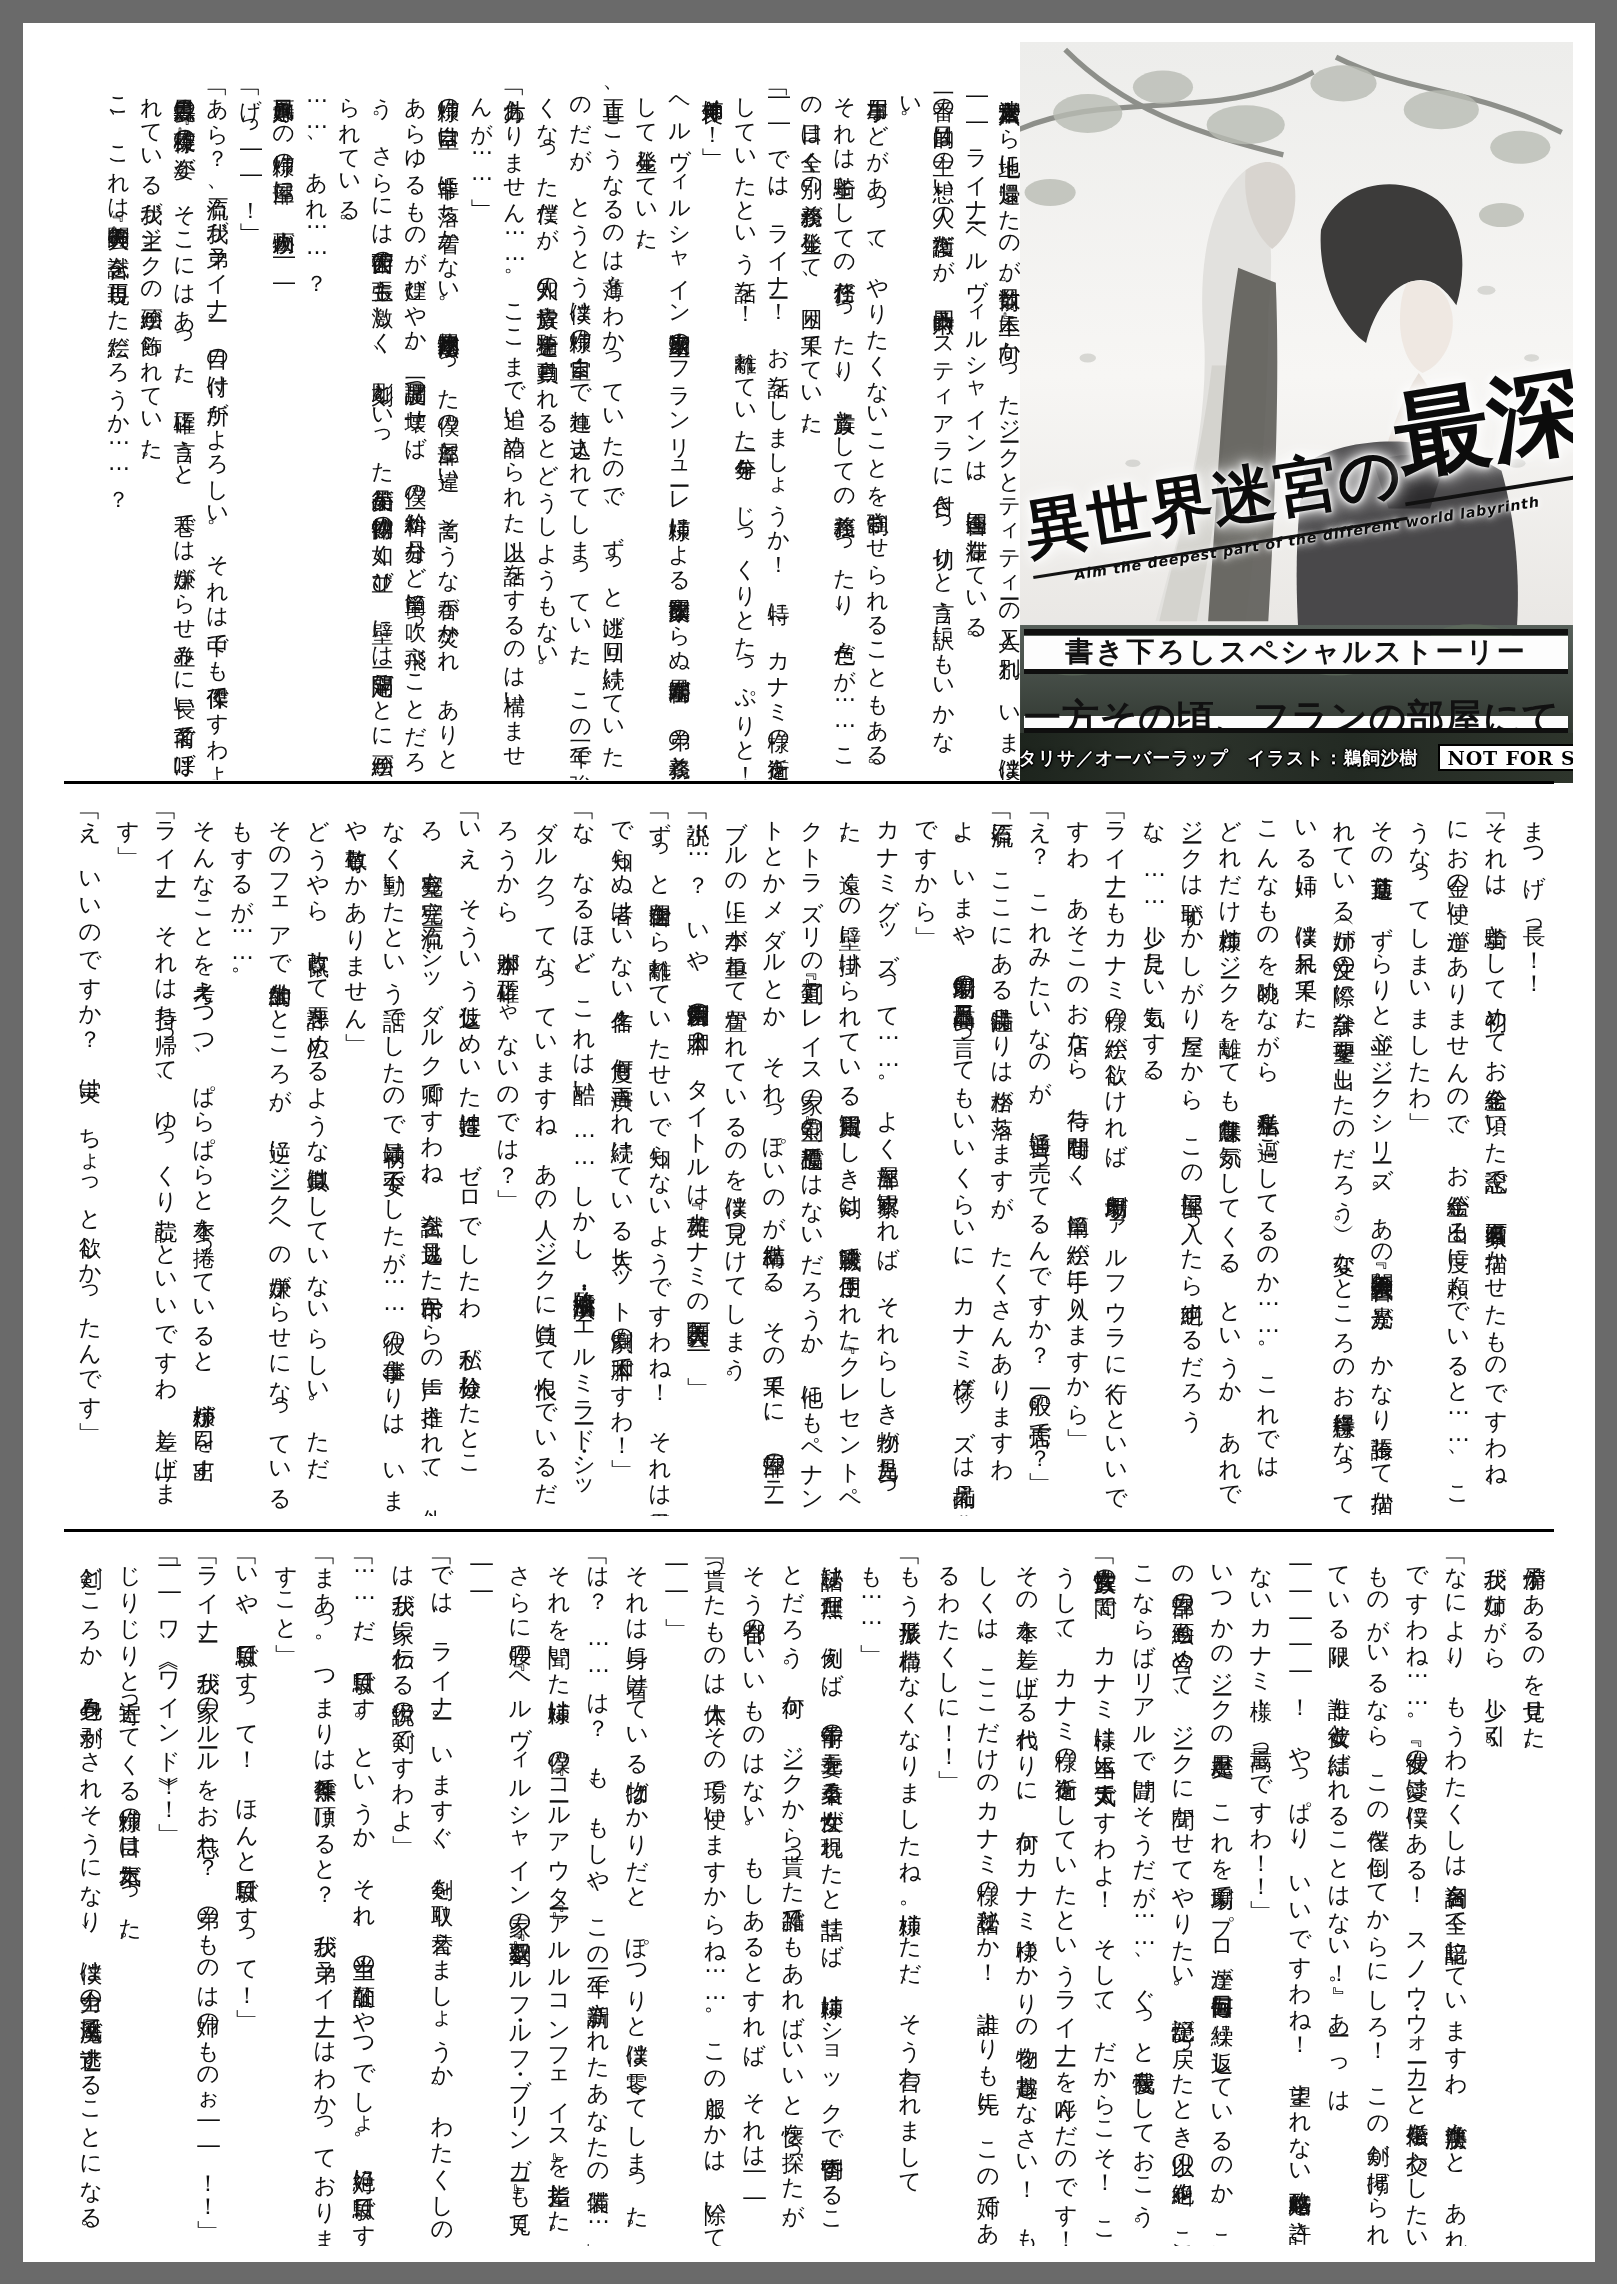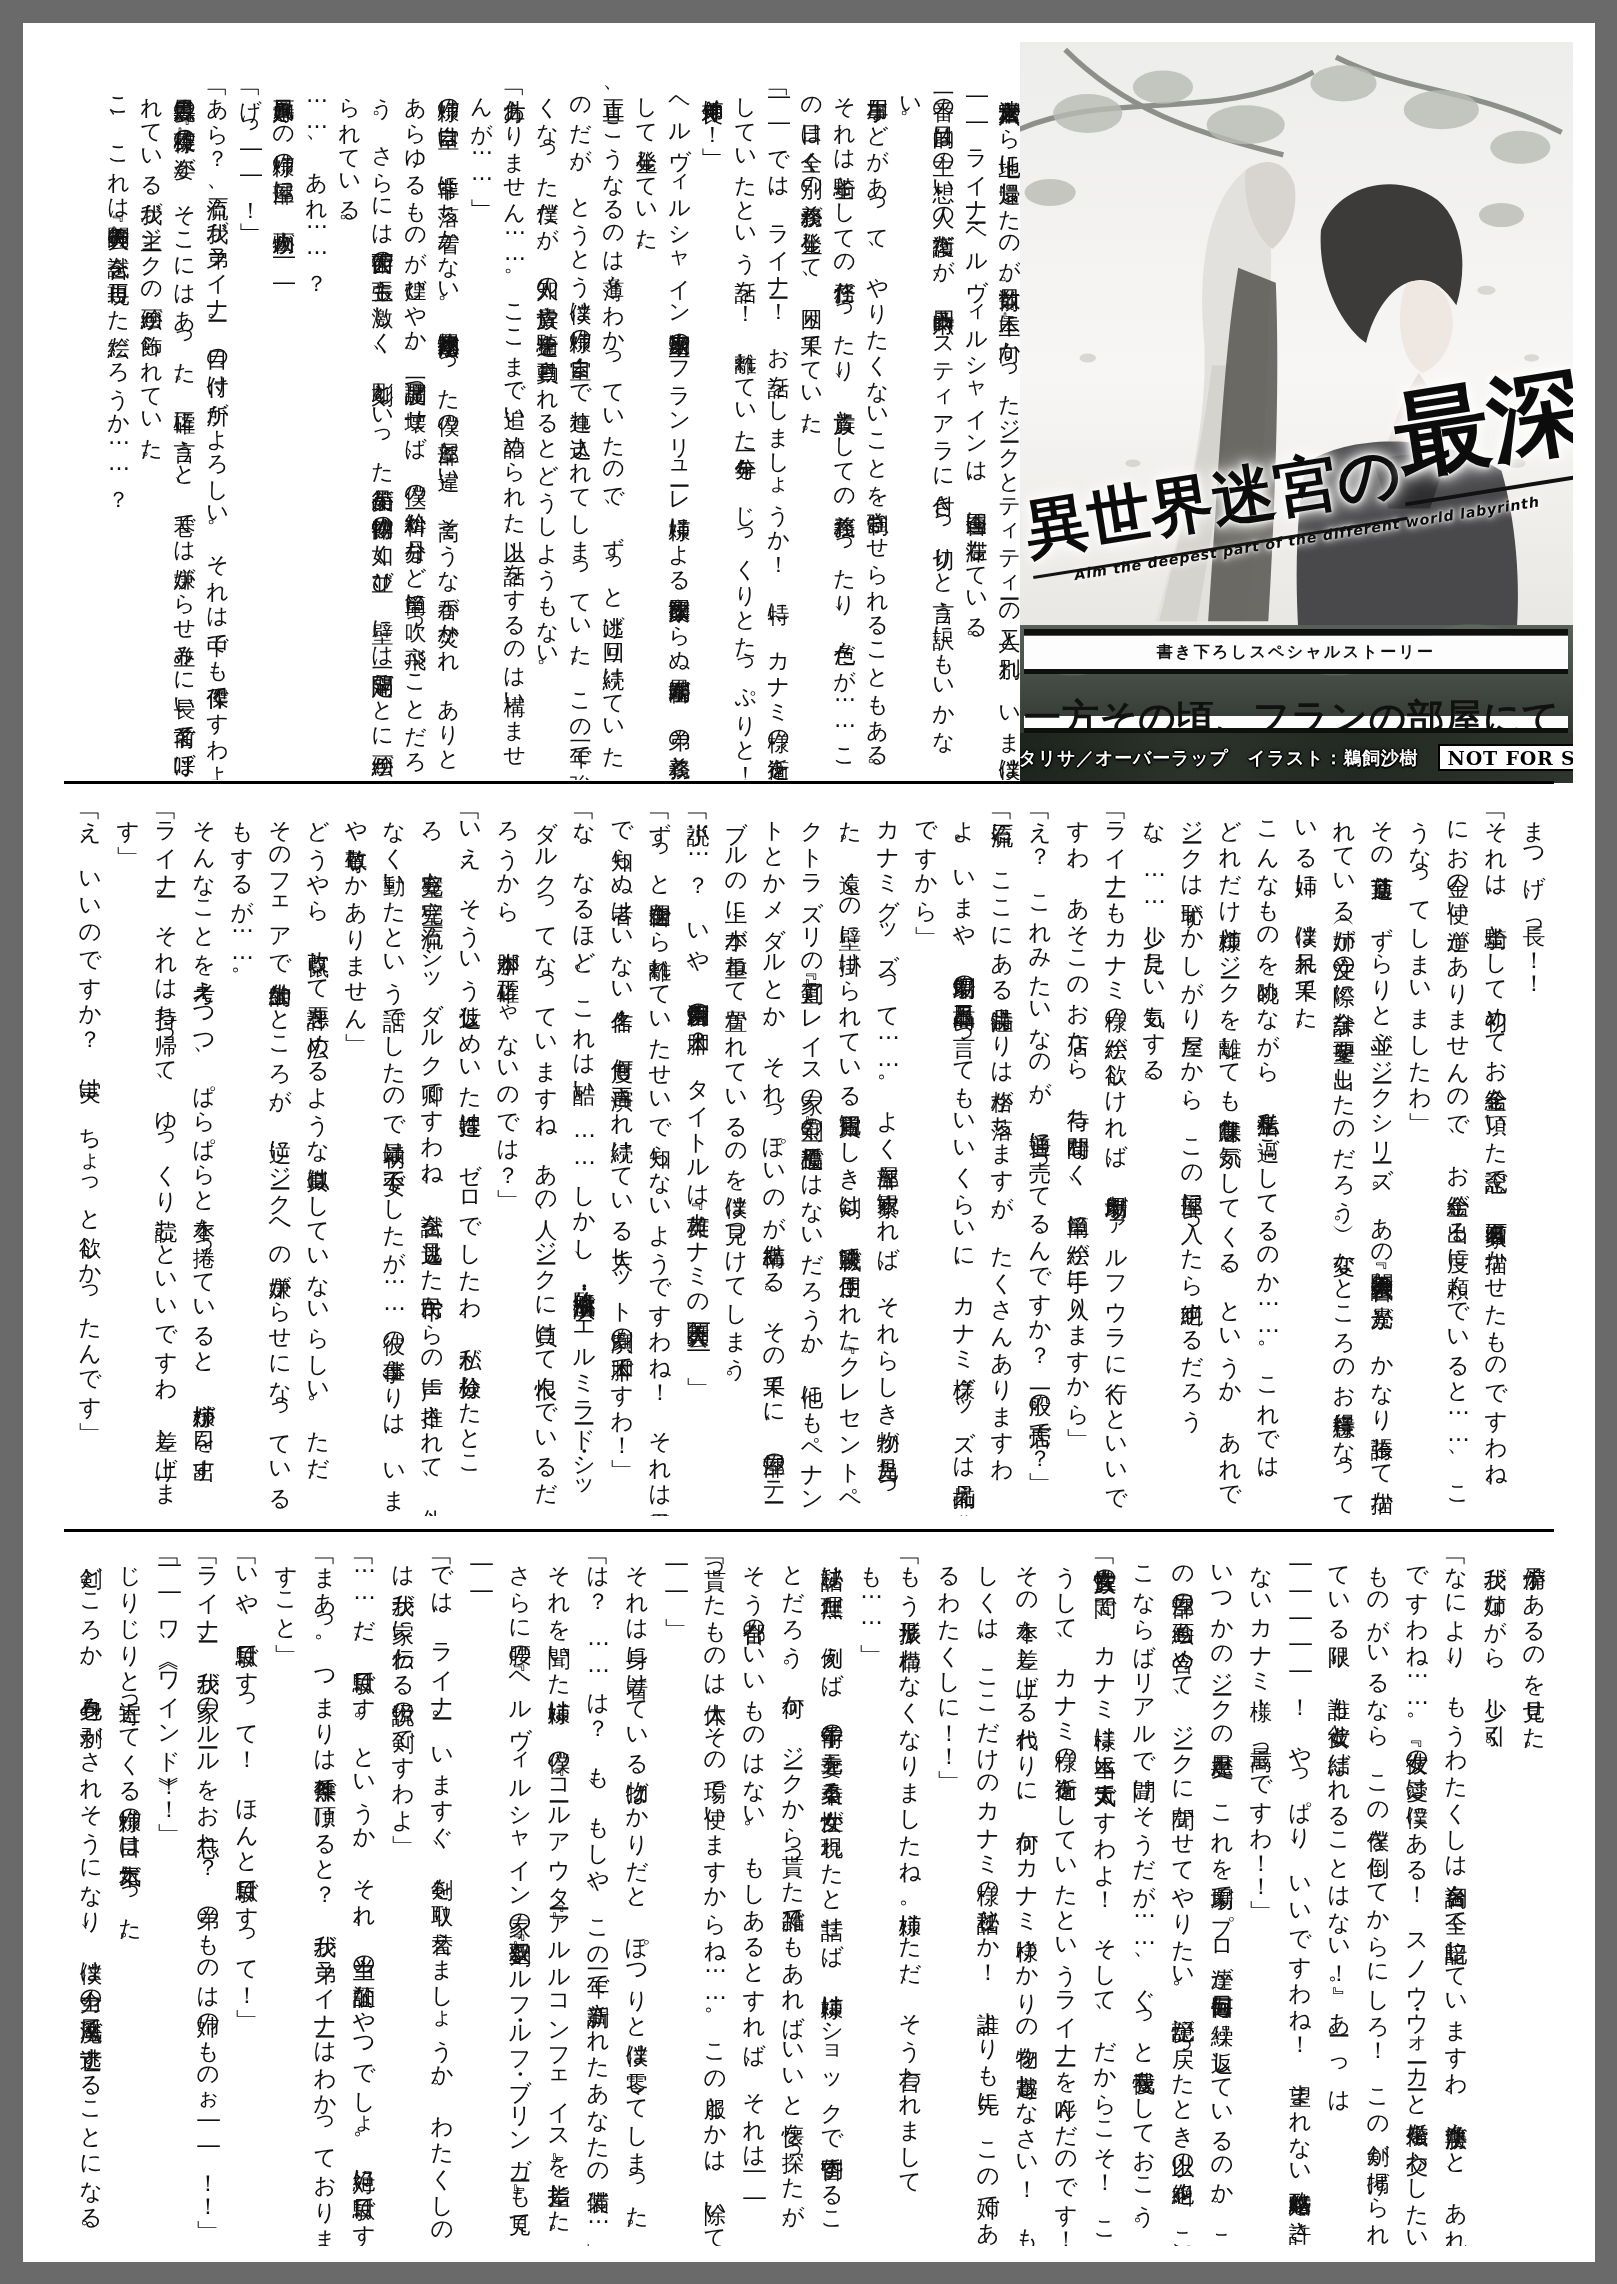"書き下ろしスペシャルストーリー" .strip-label { font-size: 16px -> 28px }
